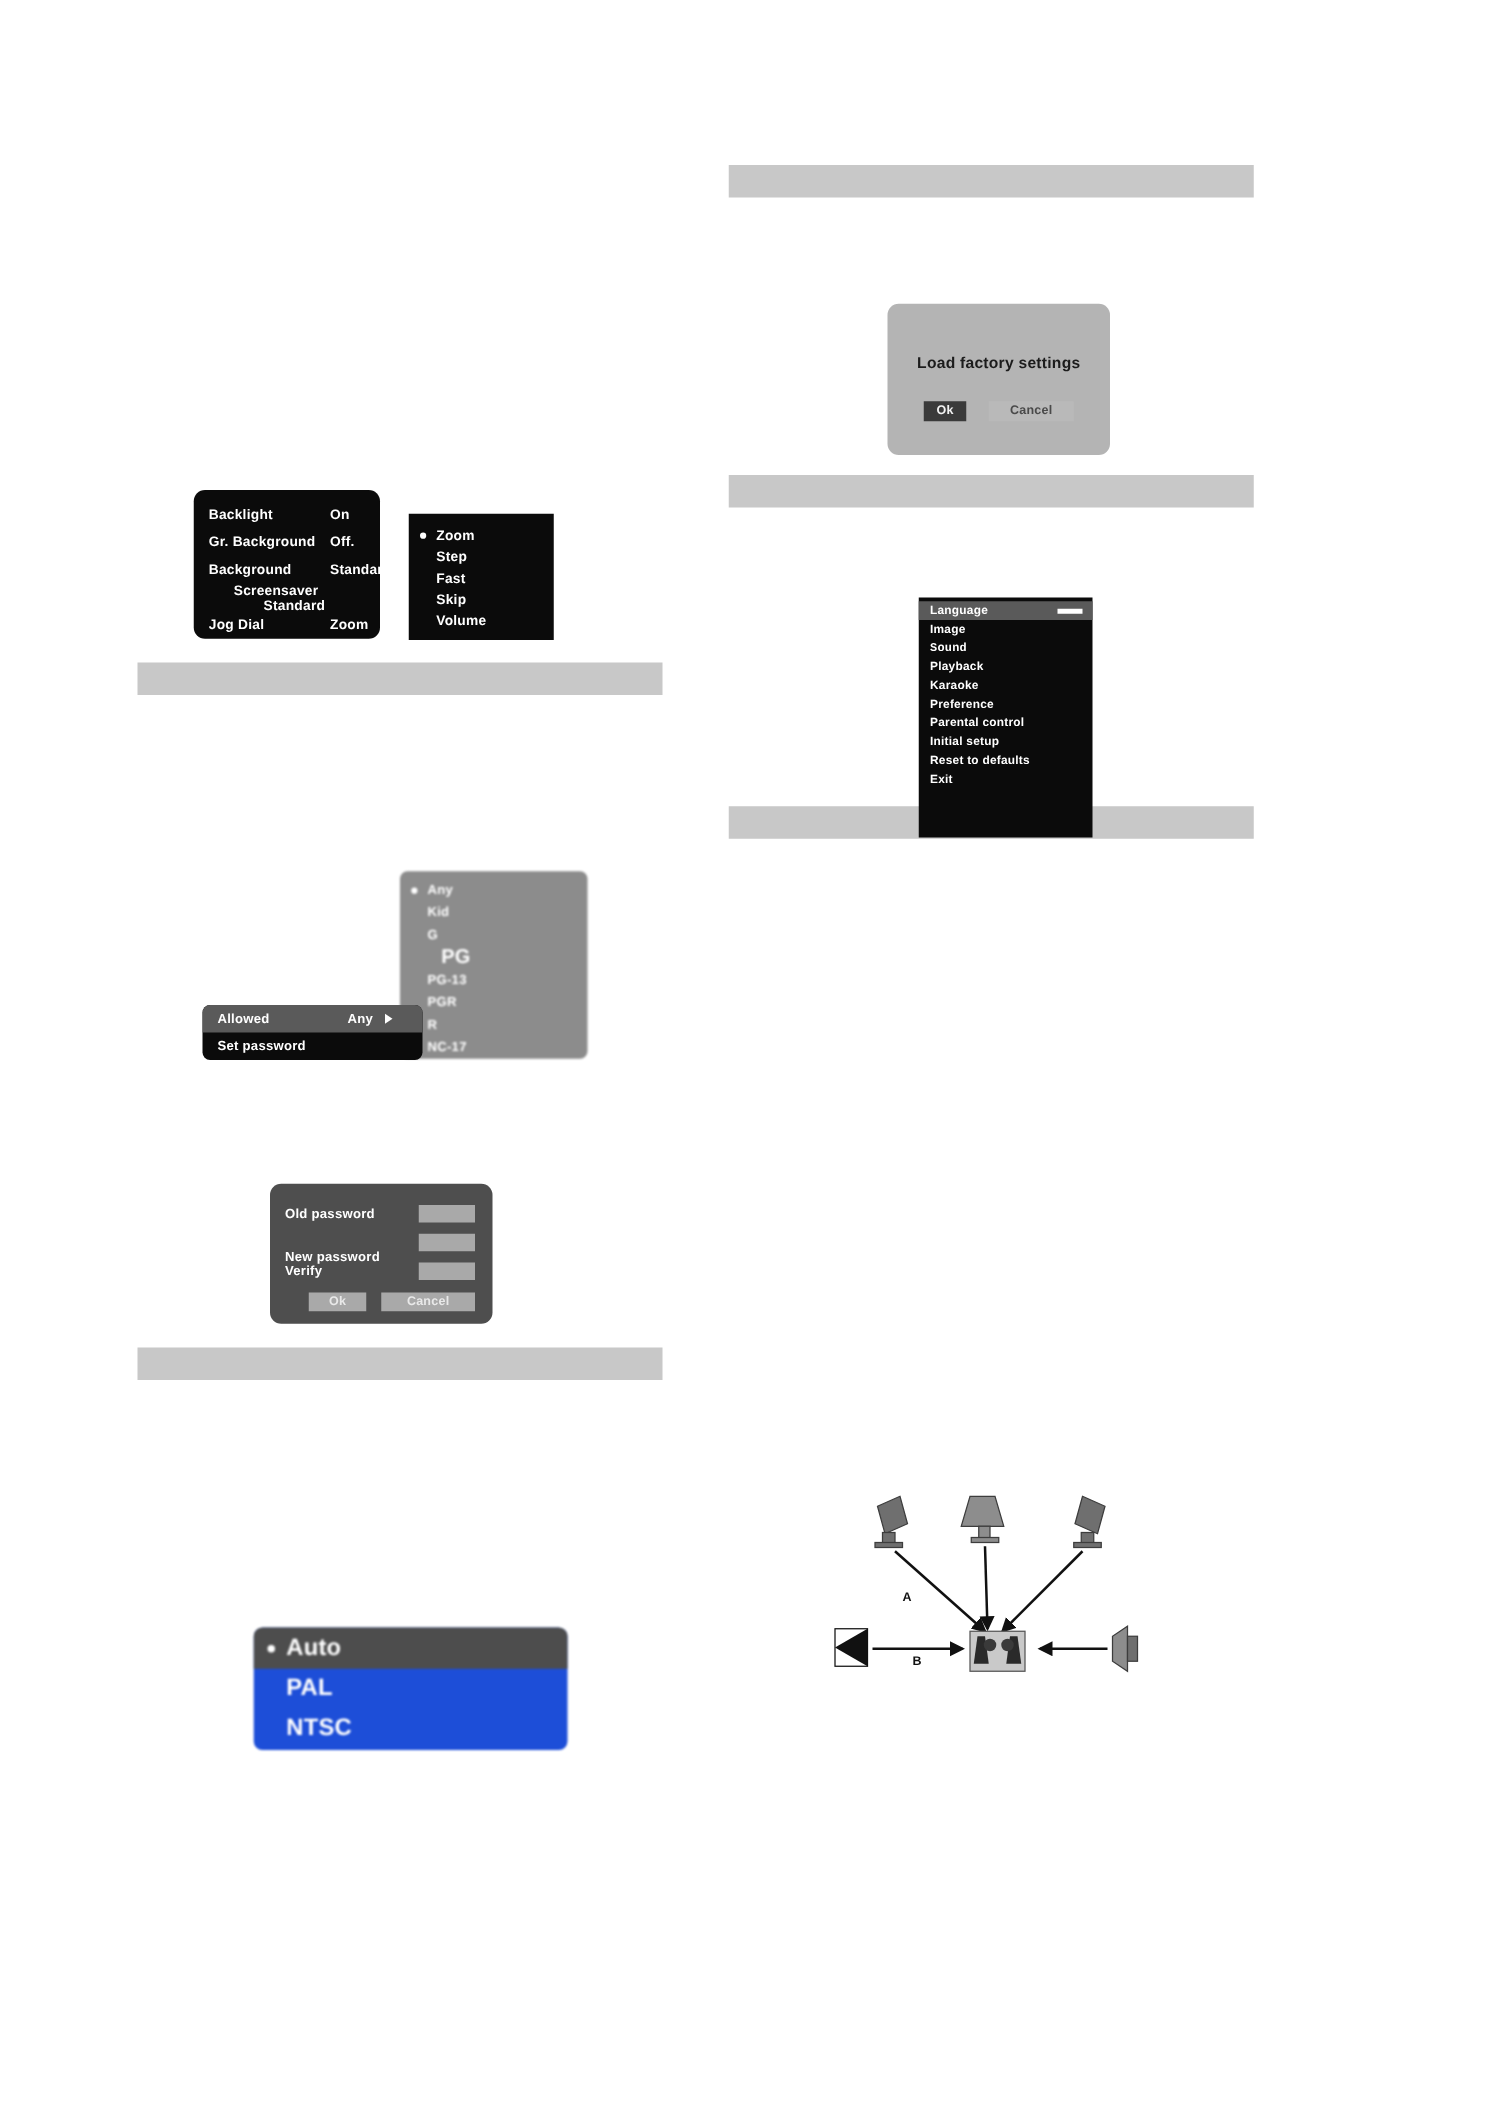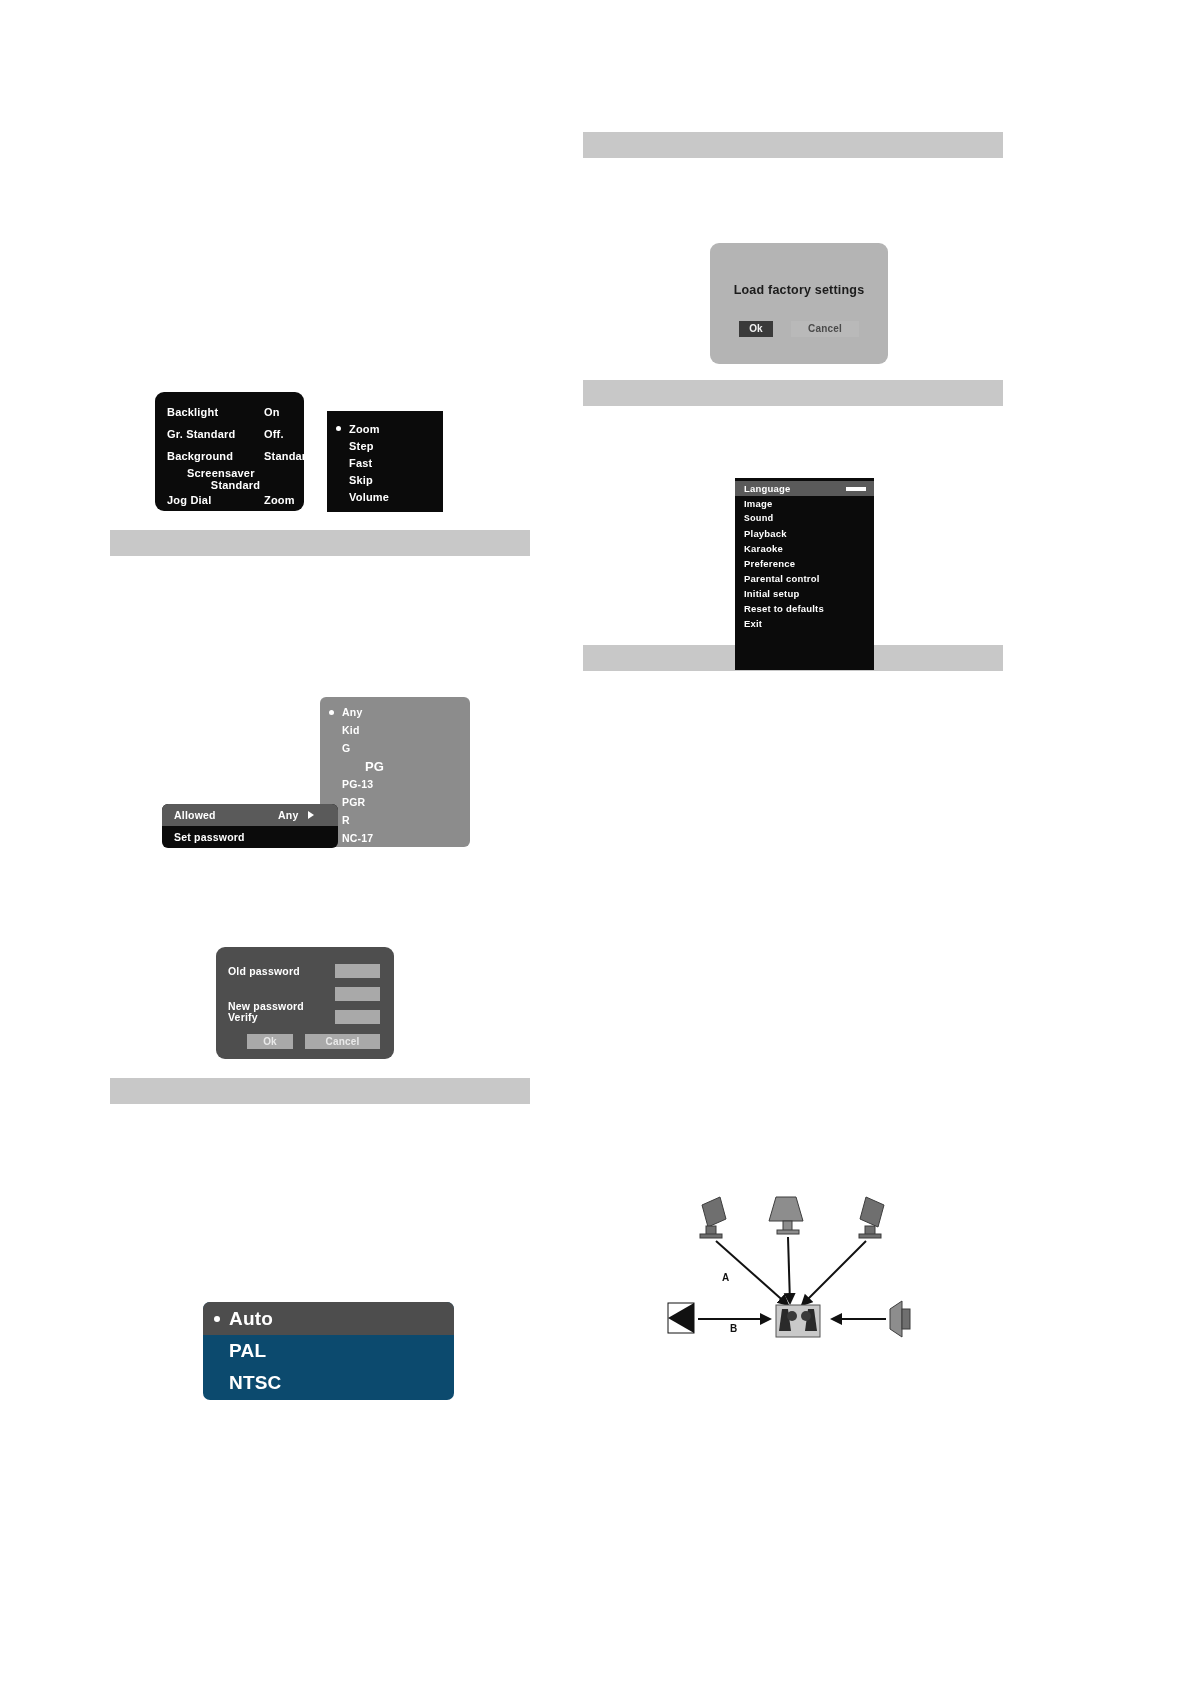"Gr. Standard" span.kv-key { text: Standard -> Background }
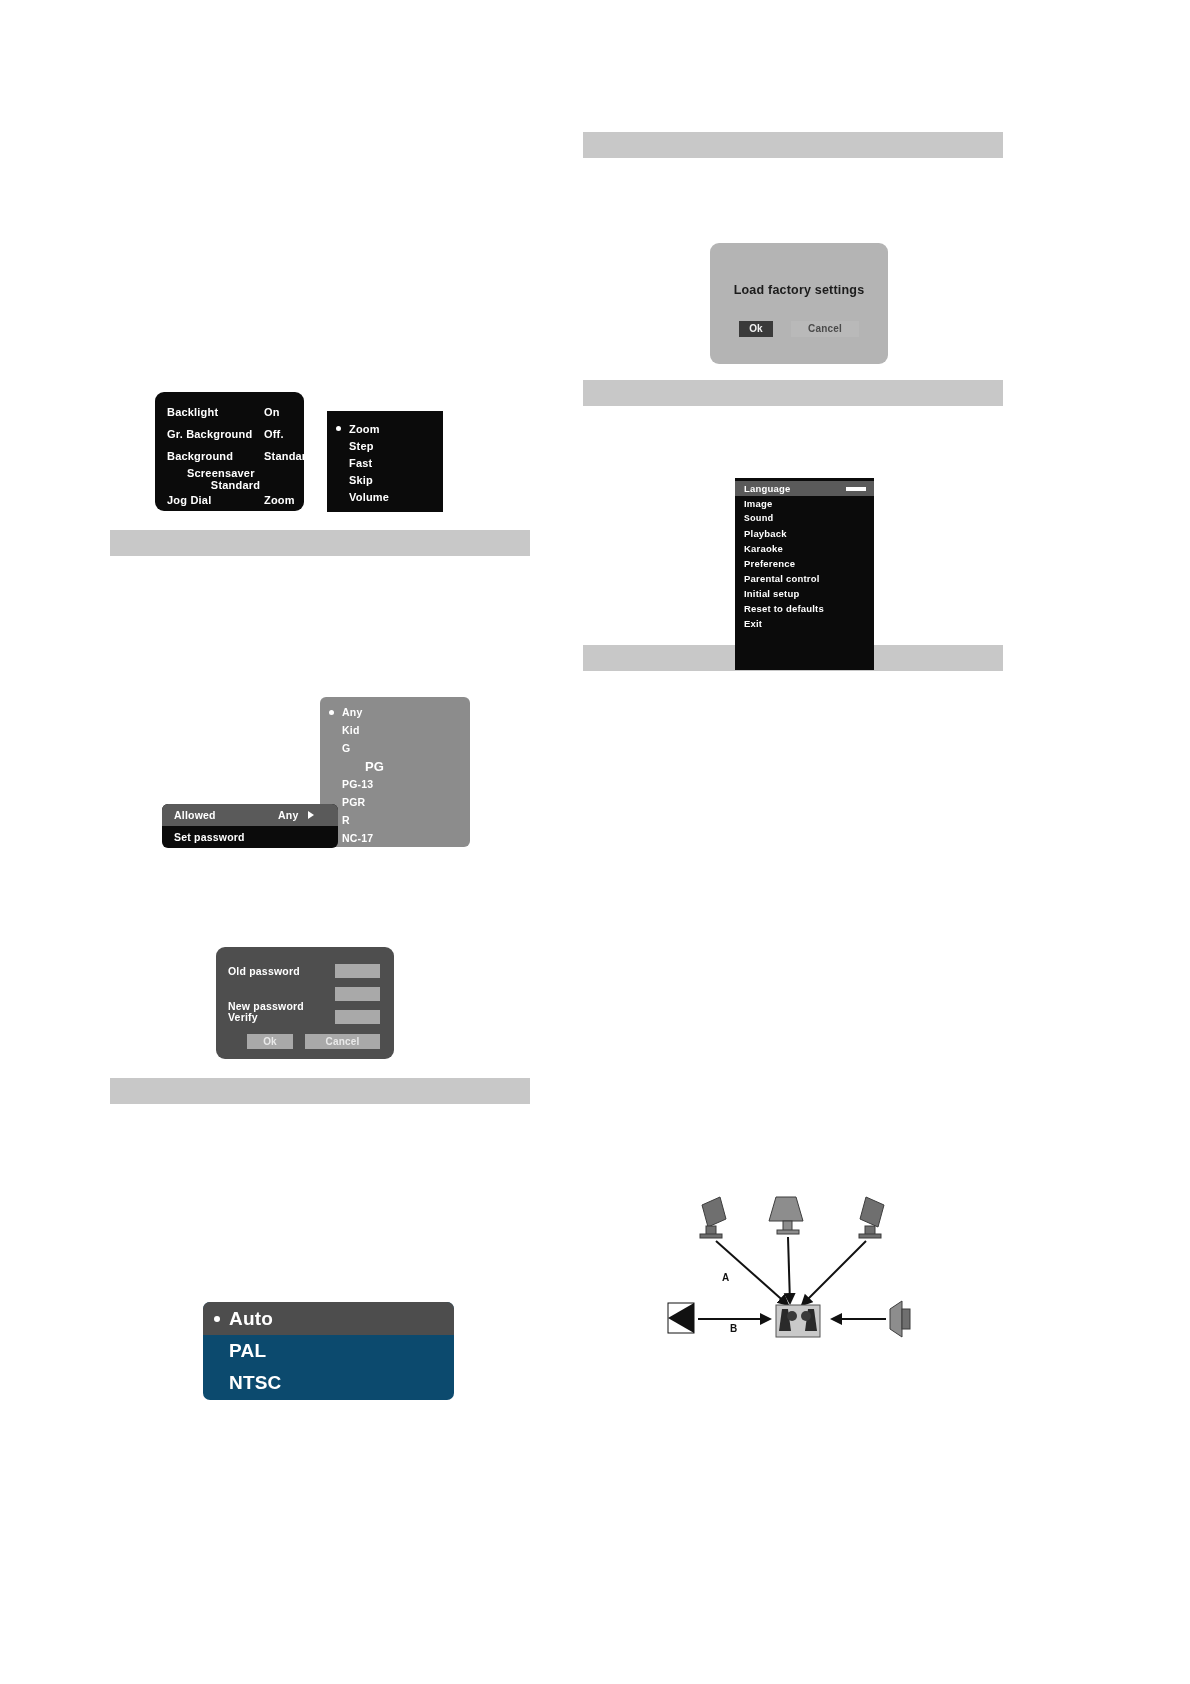"PG" div.list-item { font-size: 13px -> 16px; margin-left: 12px -> none }
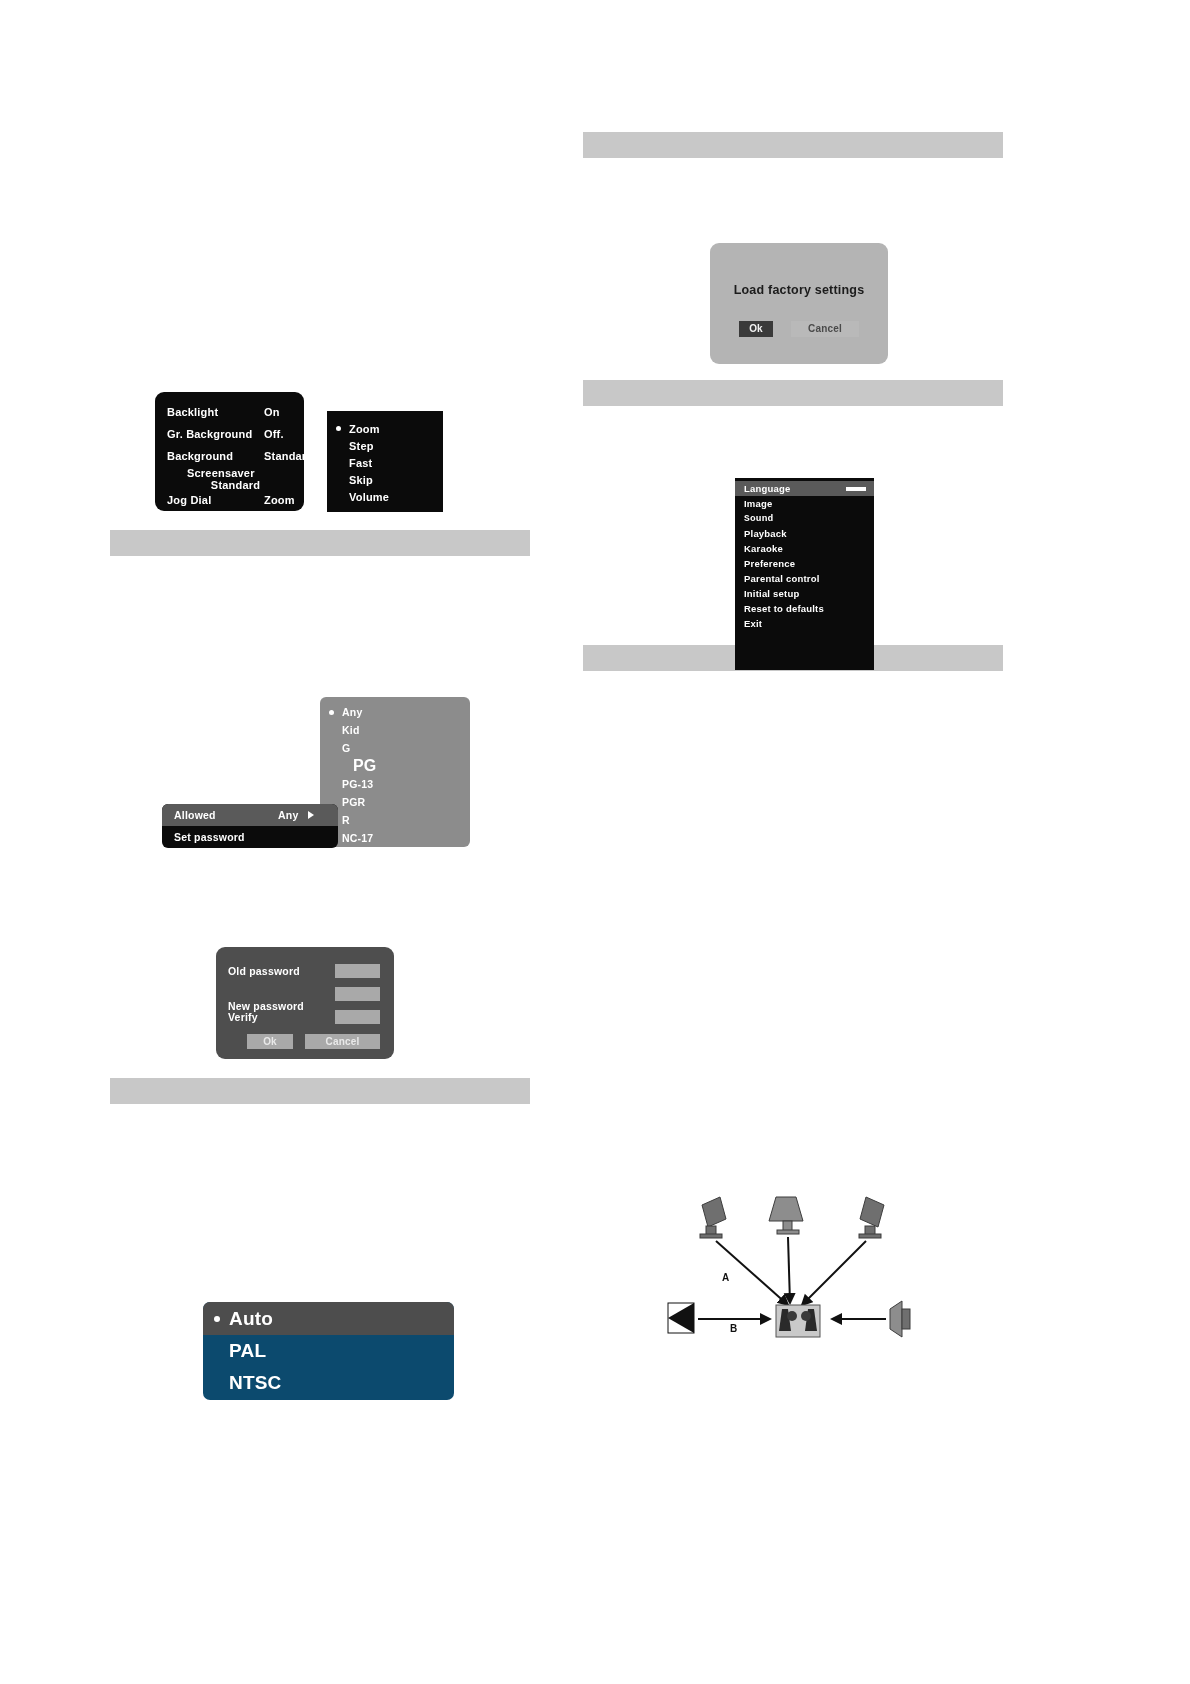"Auto" div.osd { background: #0c4a6e -> #1d4ed8 }
